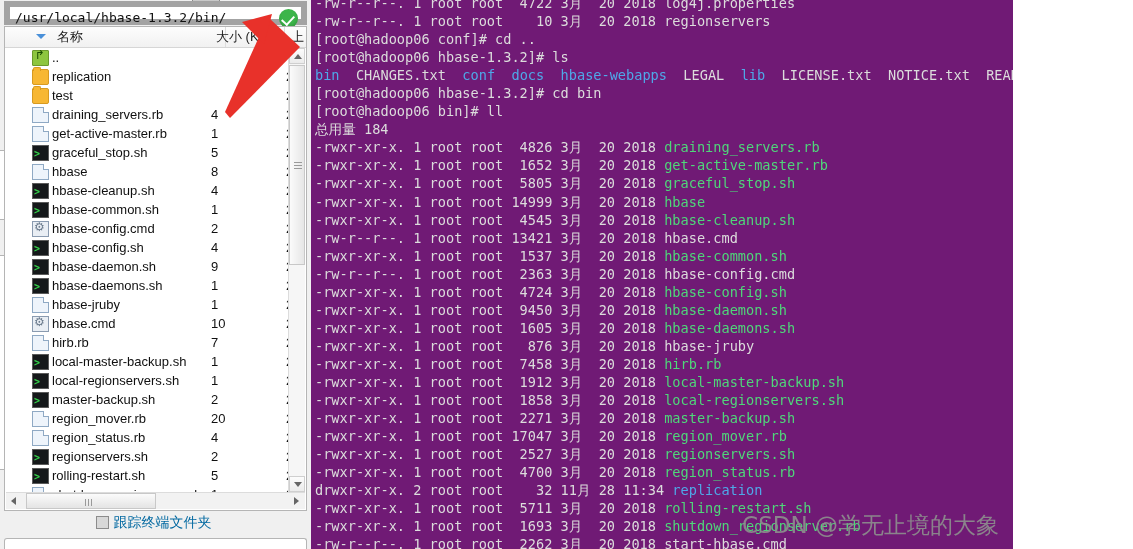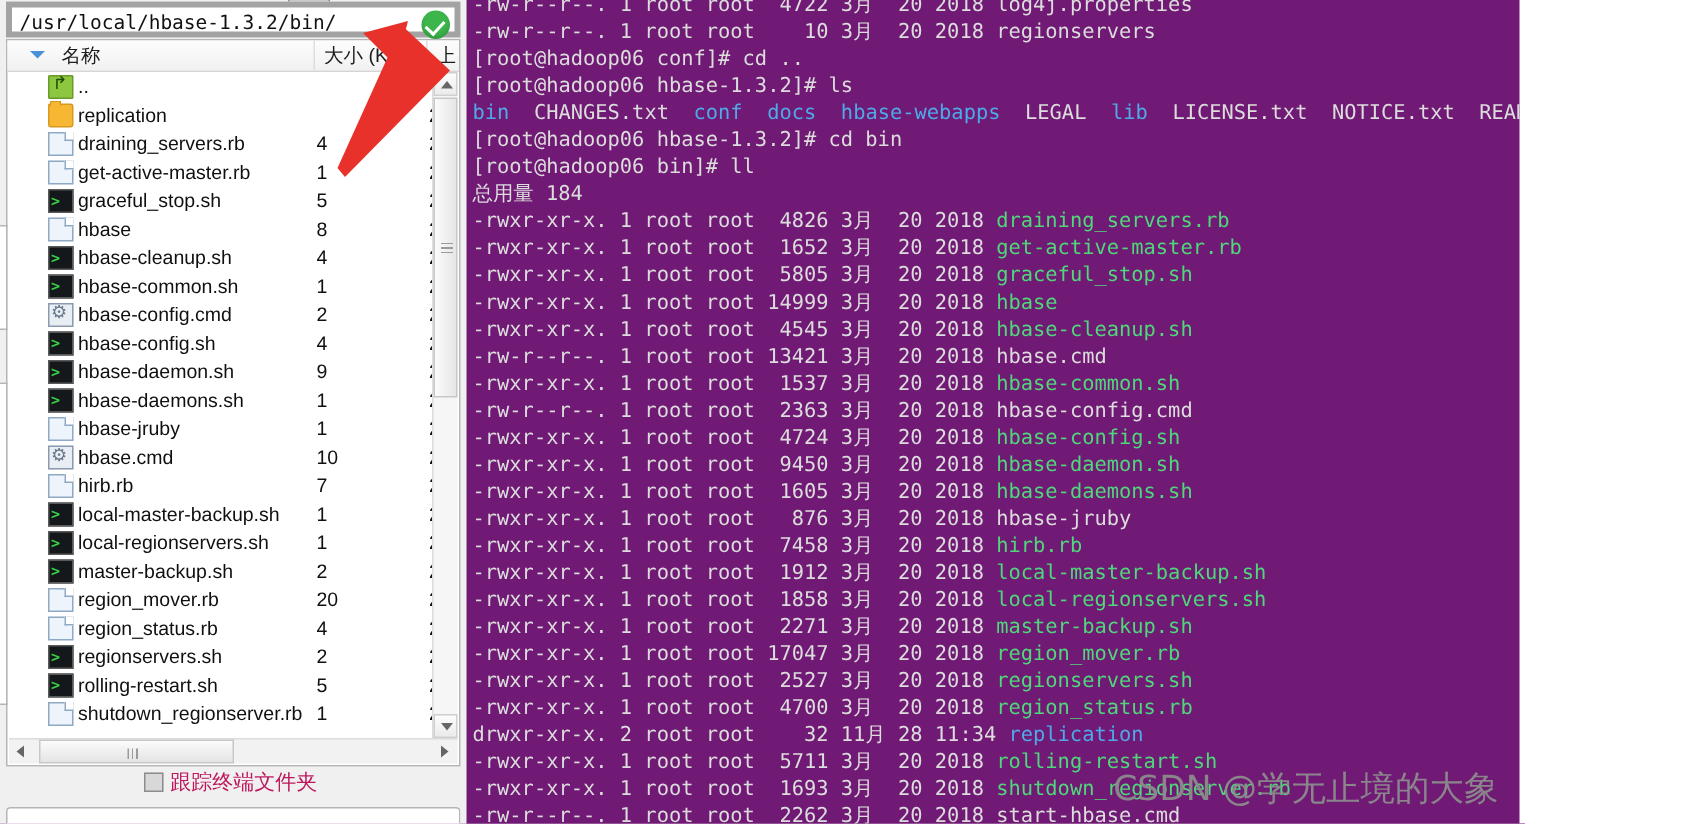"/usr/local/hbase-1.3.2/bin/" #pathbar { border: 4px solid #a3a3a3 -> 6px solid #a3a3a3 }
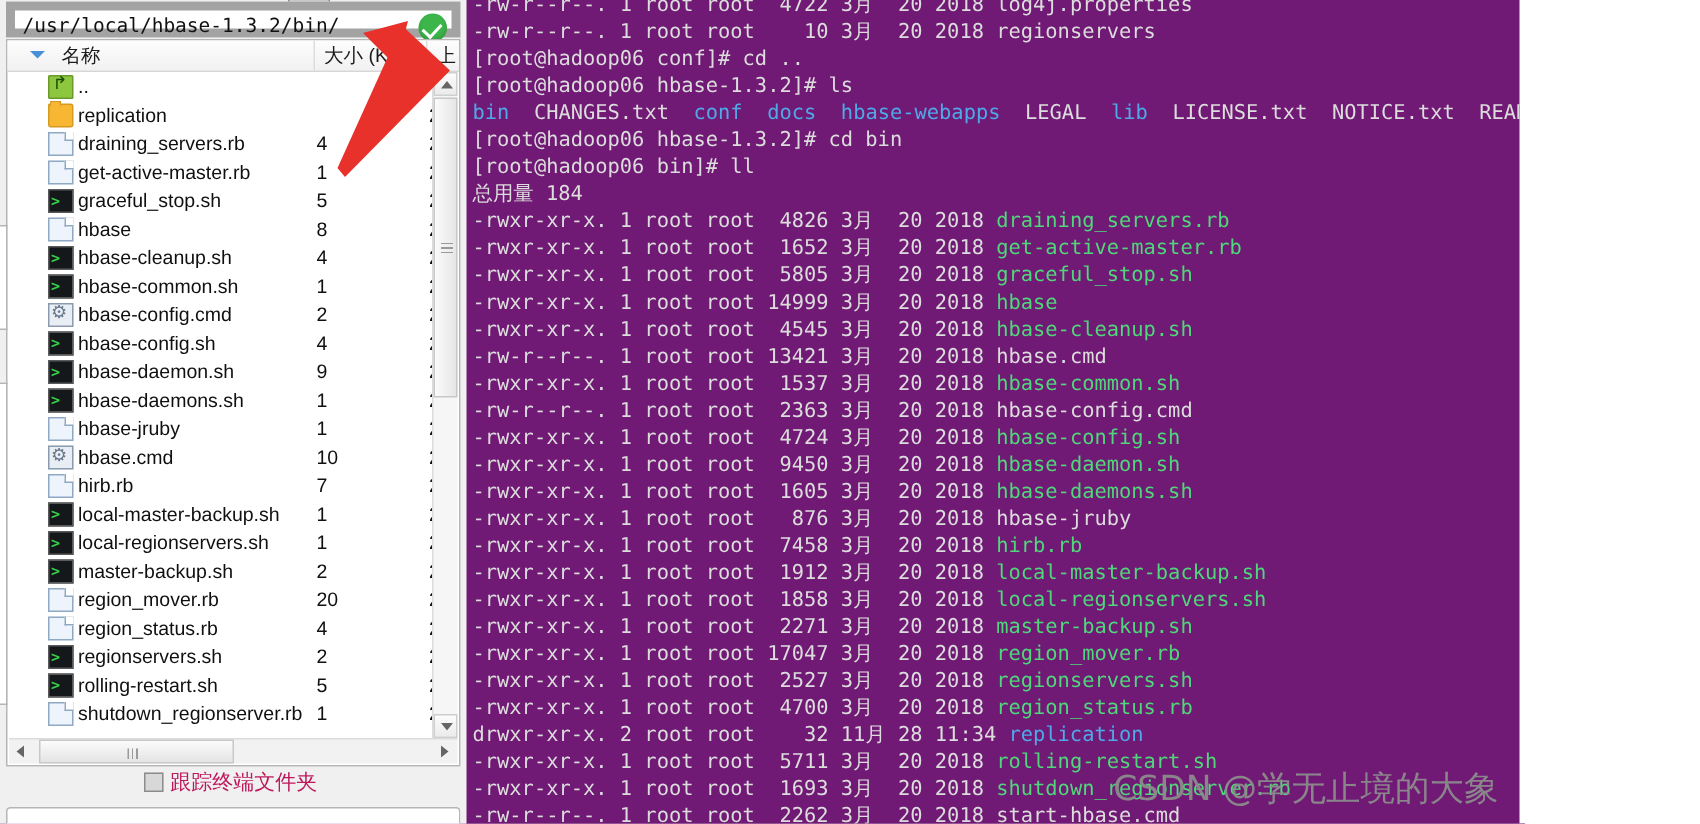"名称" #col-name { left: 0 -> 16px }
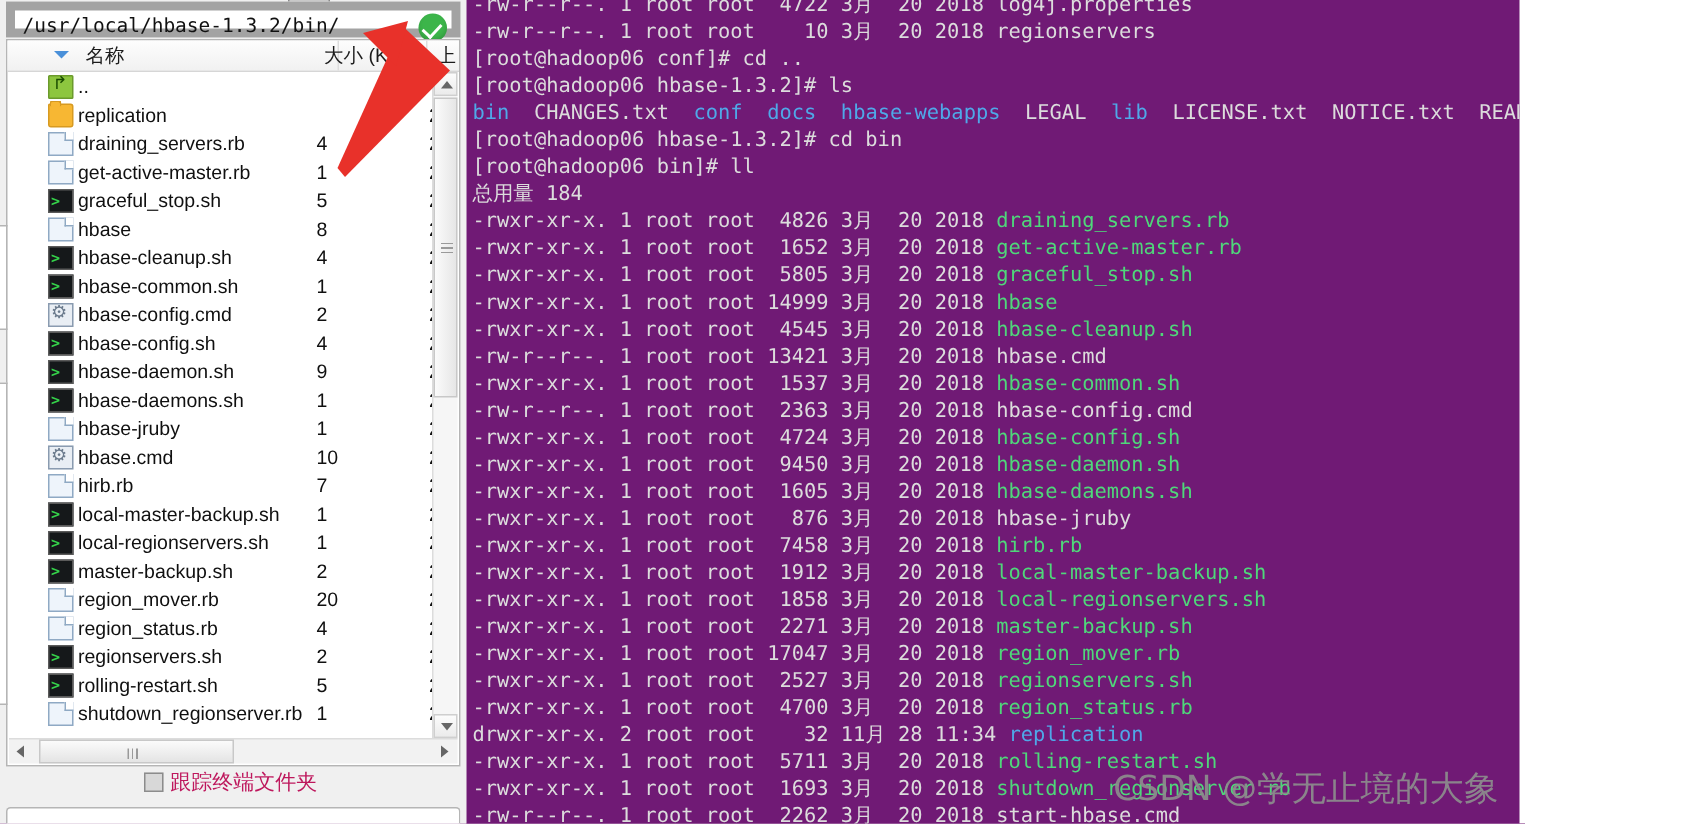"test" div.row { html: none -> <div> <span></span> <span>test</span> <span></span> <span>2</span> </div> }
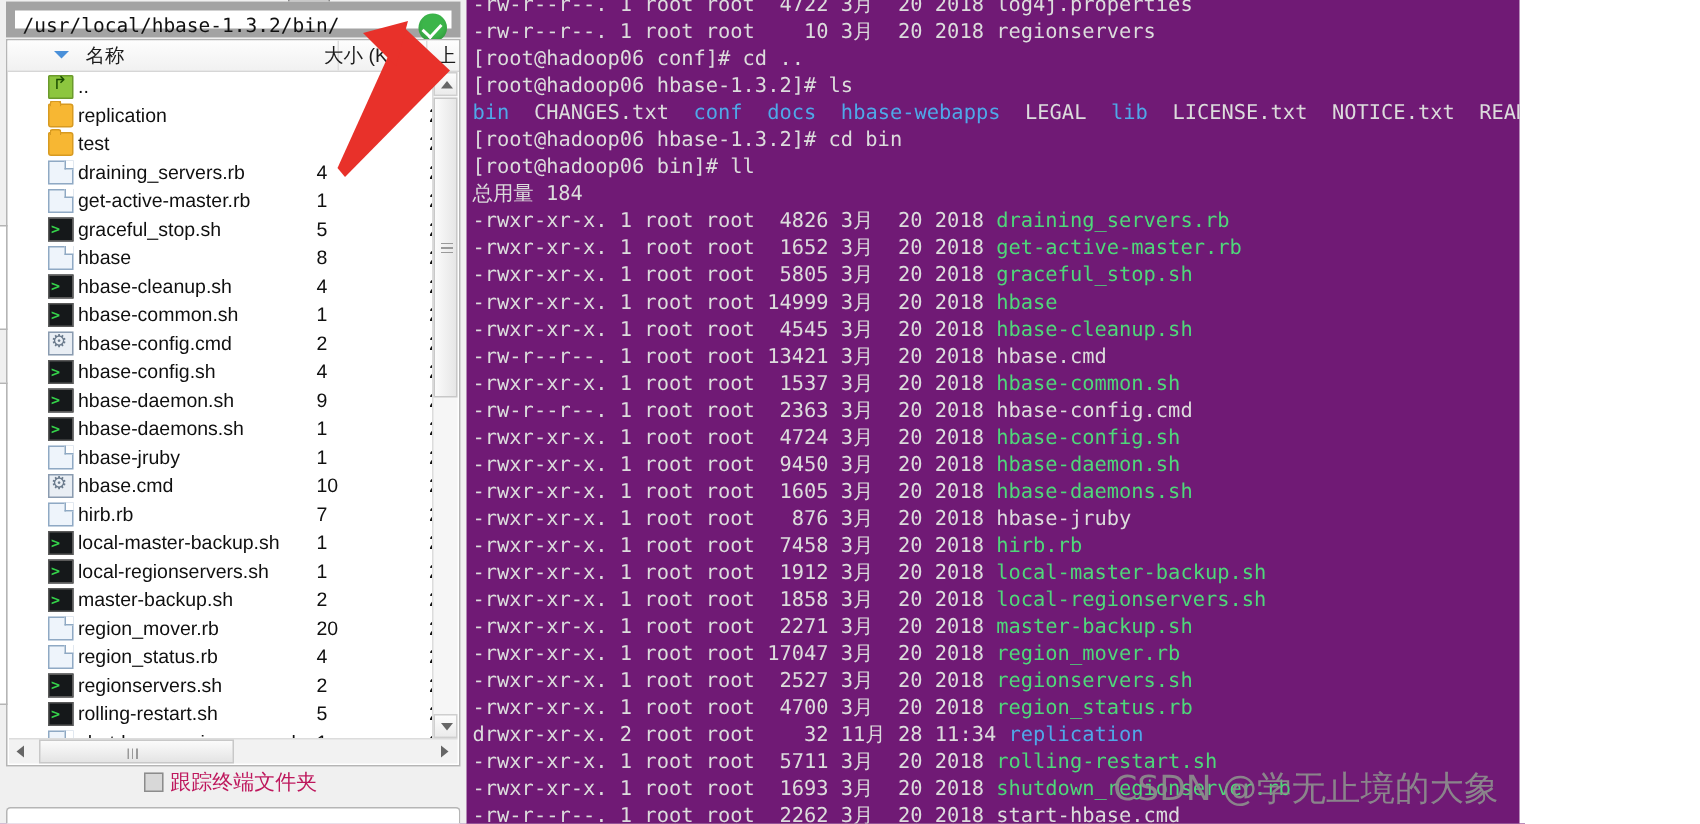"跟踪终端文件夹" #followlabel { color: #be185d -> #0369a1 }
